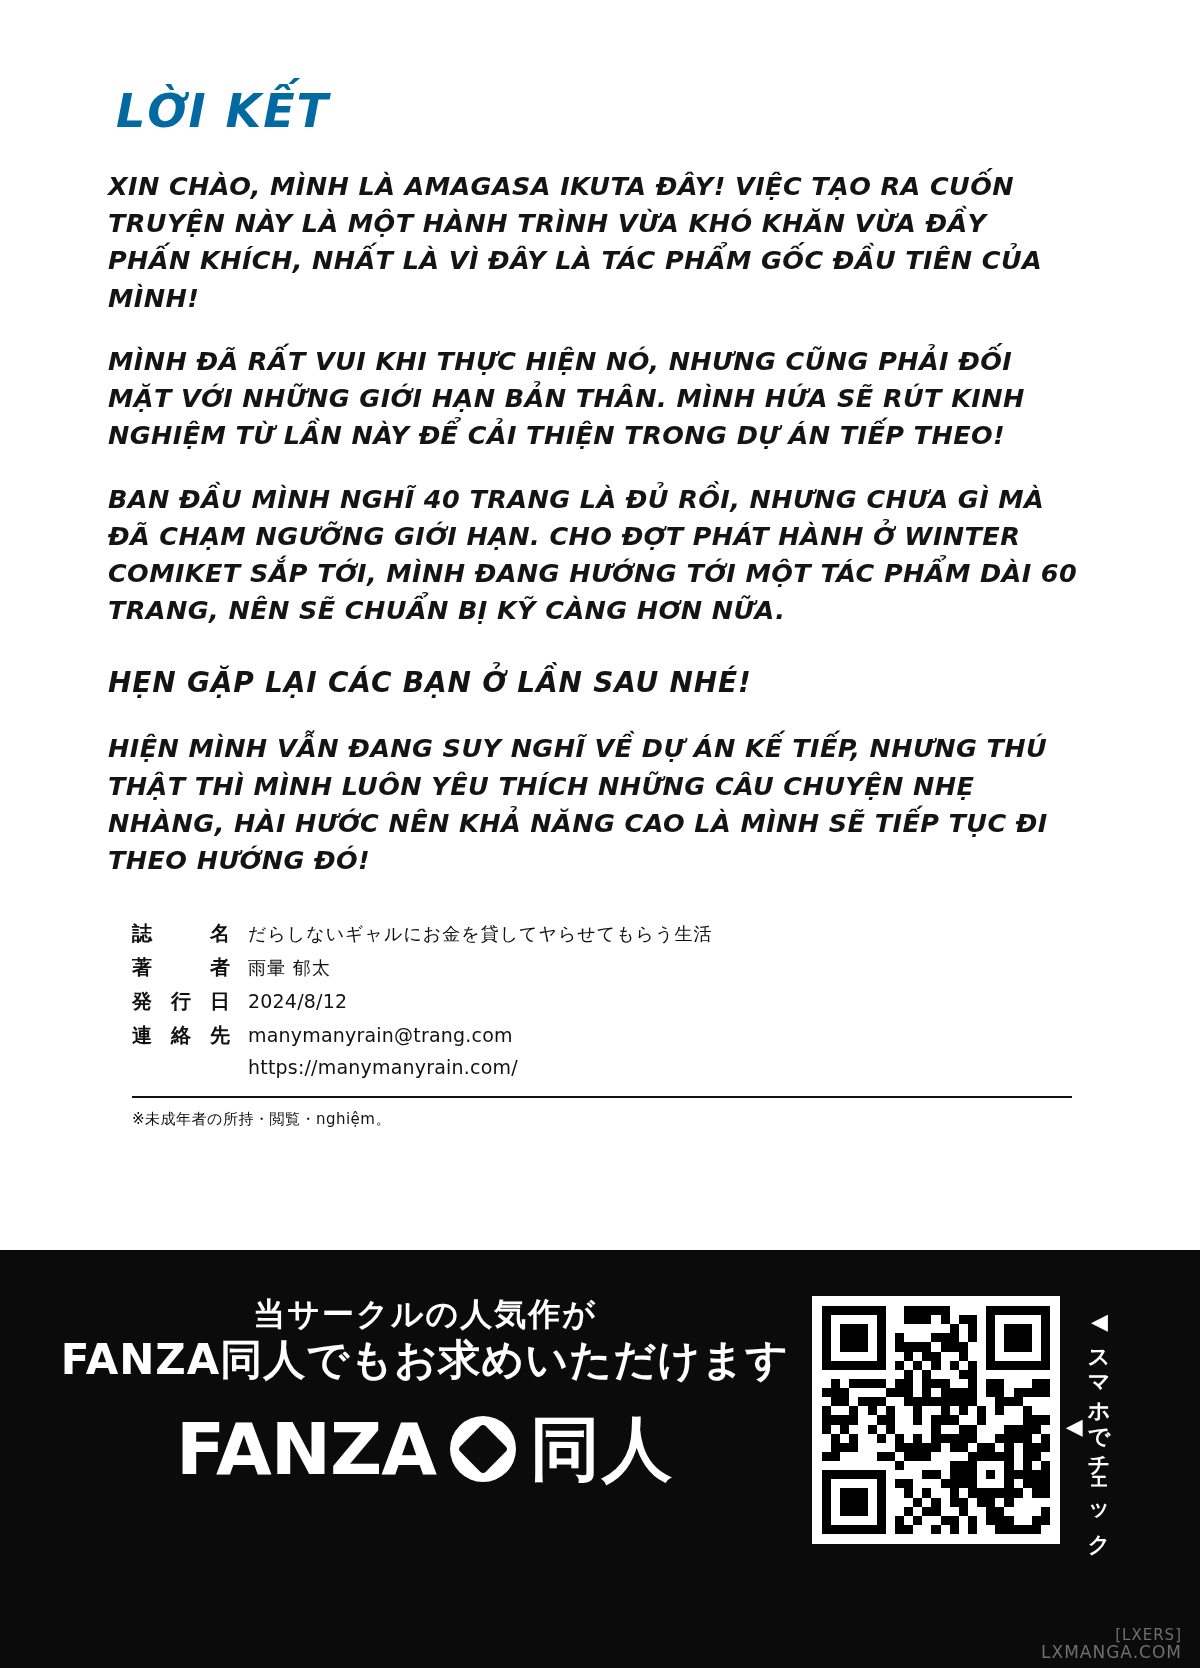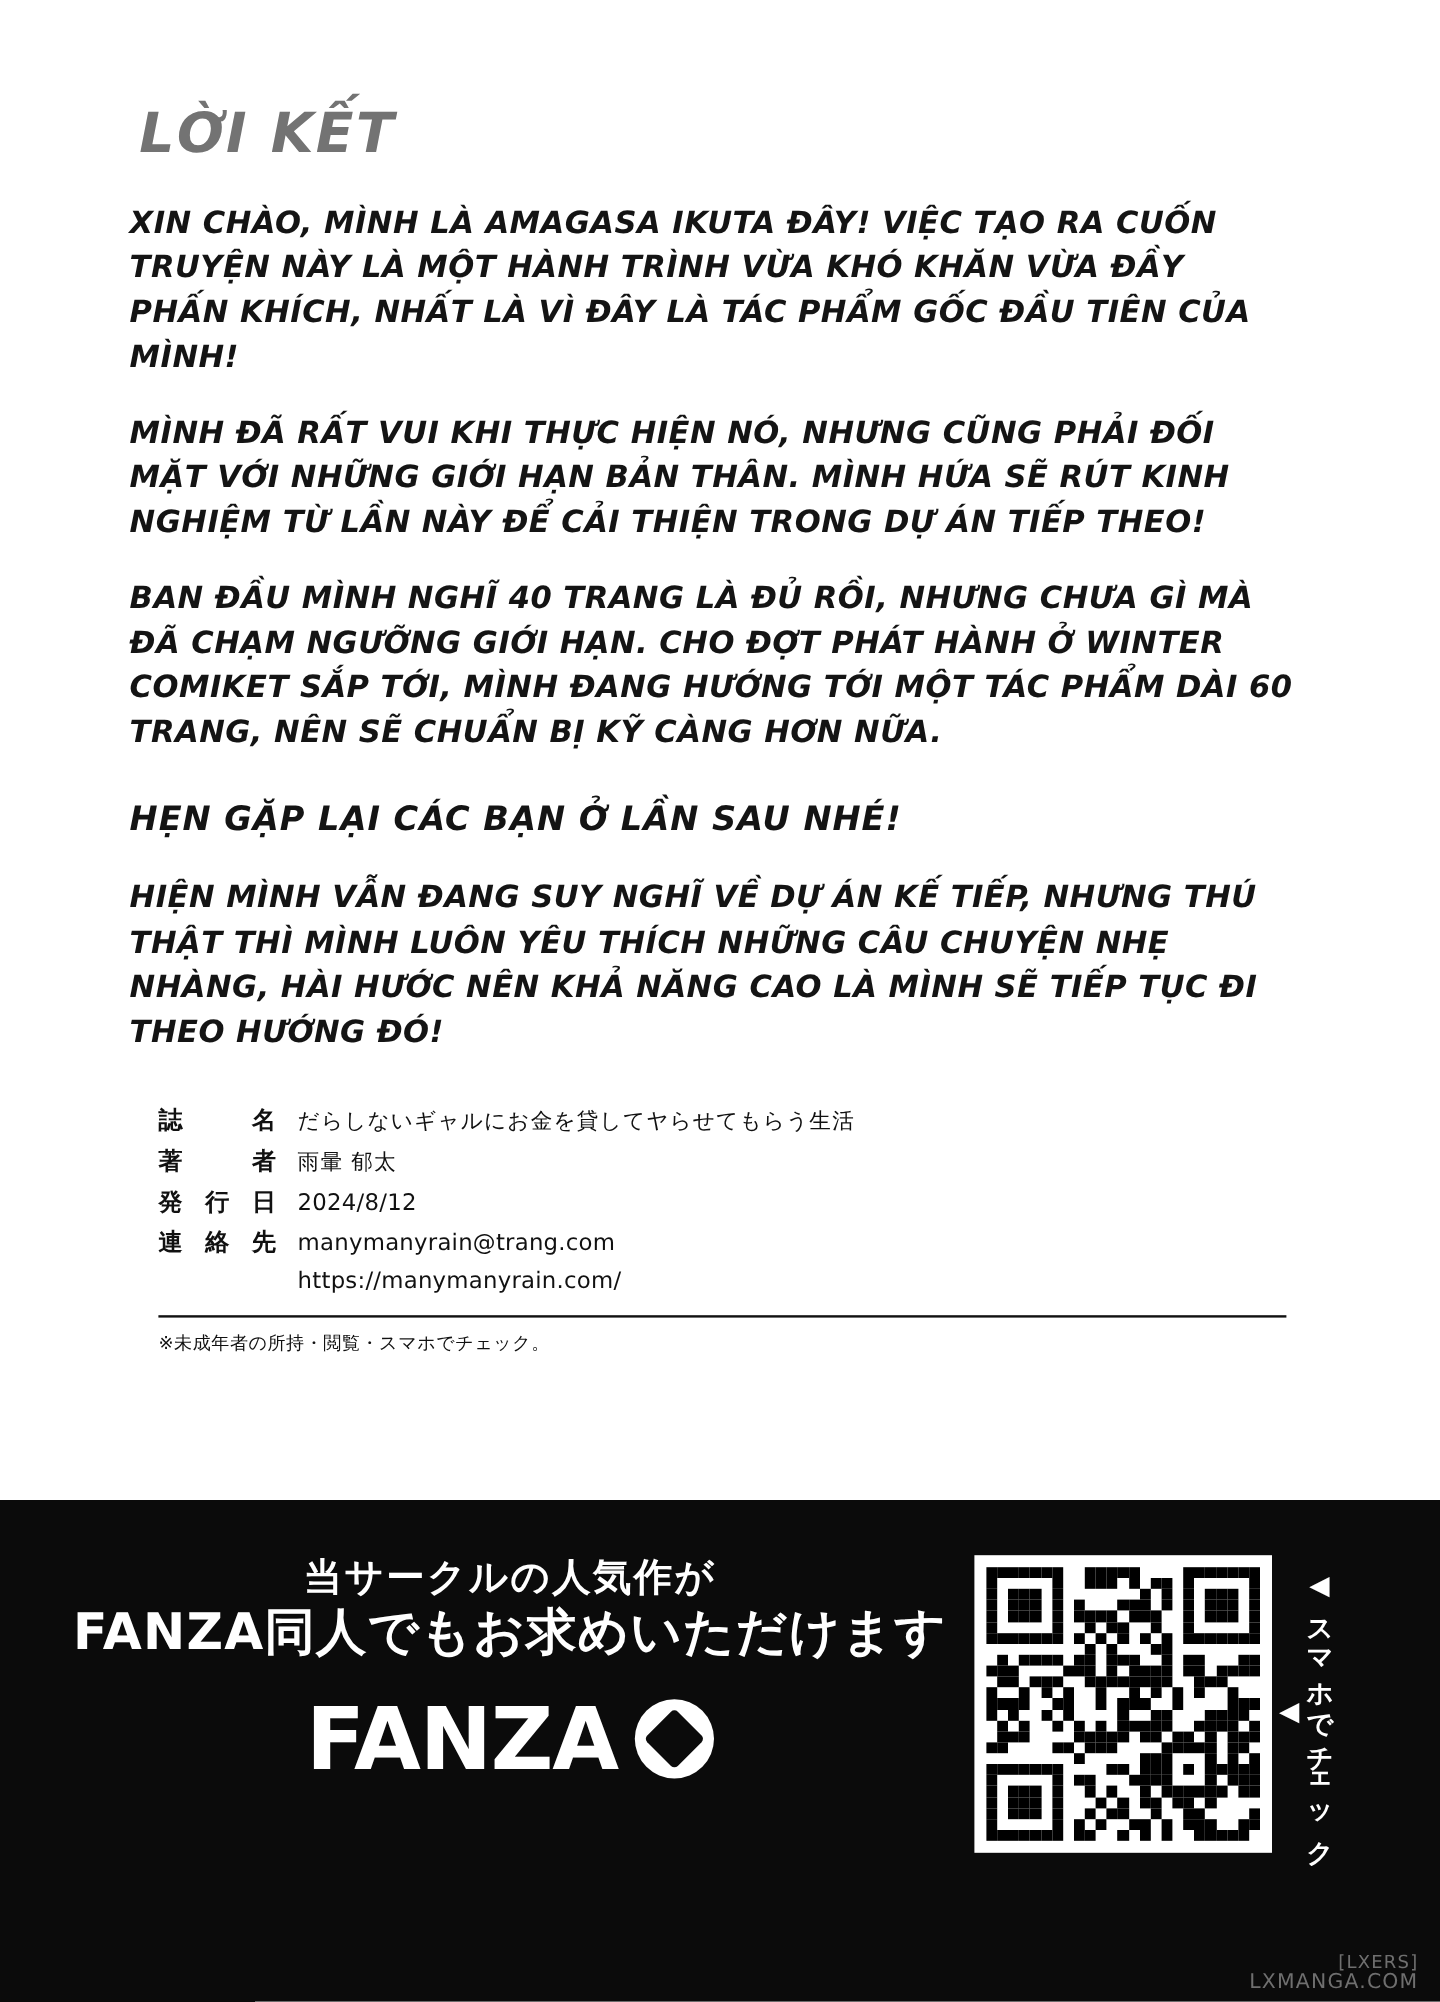"LỜI KẾT" .afterword-title { color: #737373 -> #0369a1 }
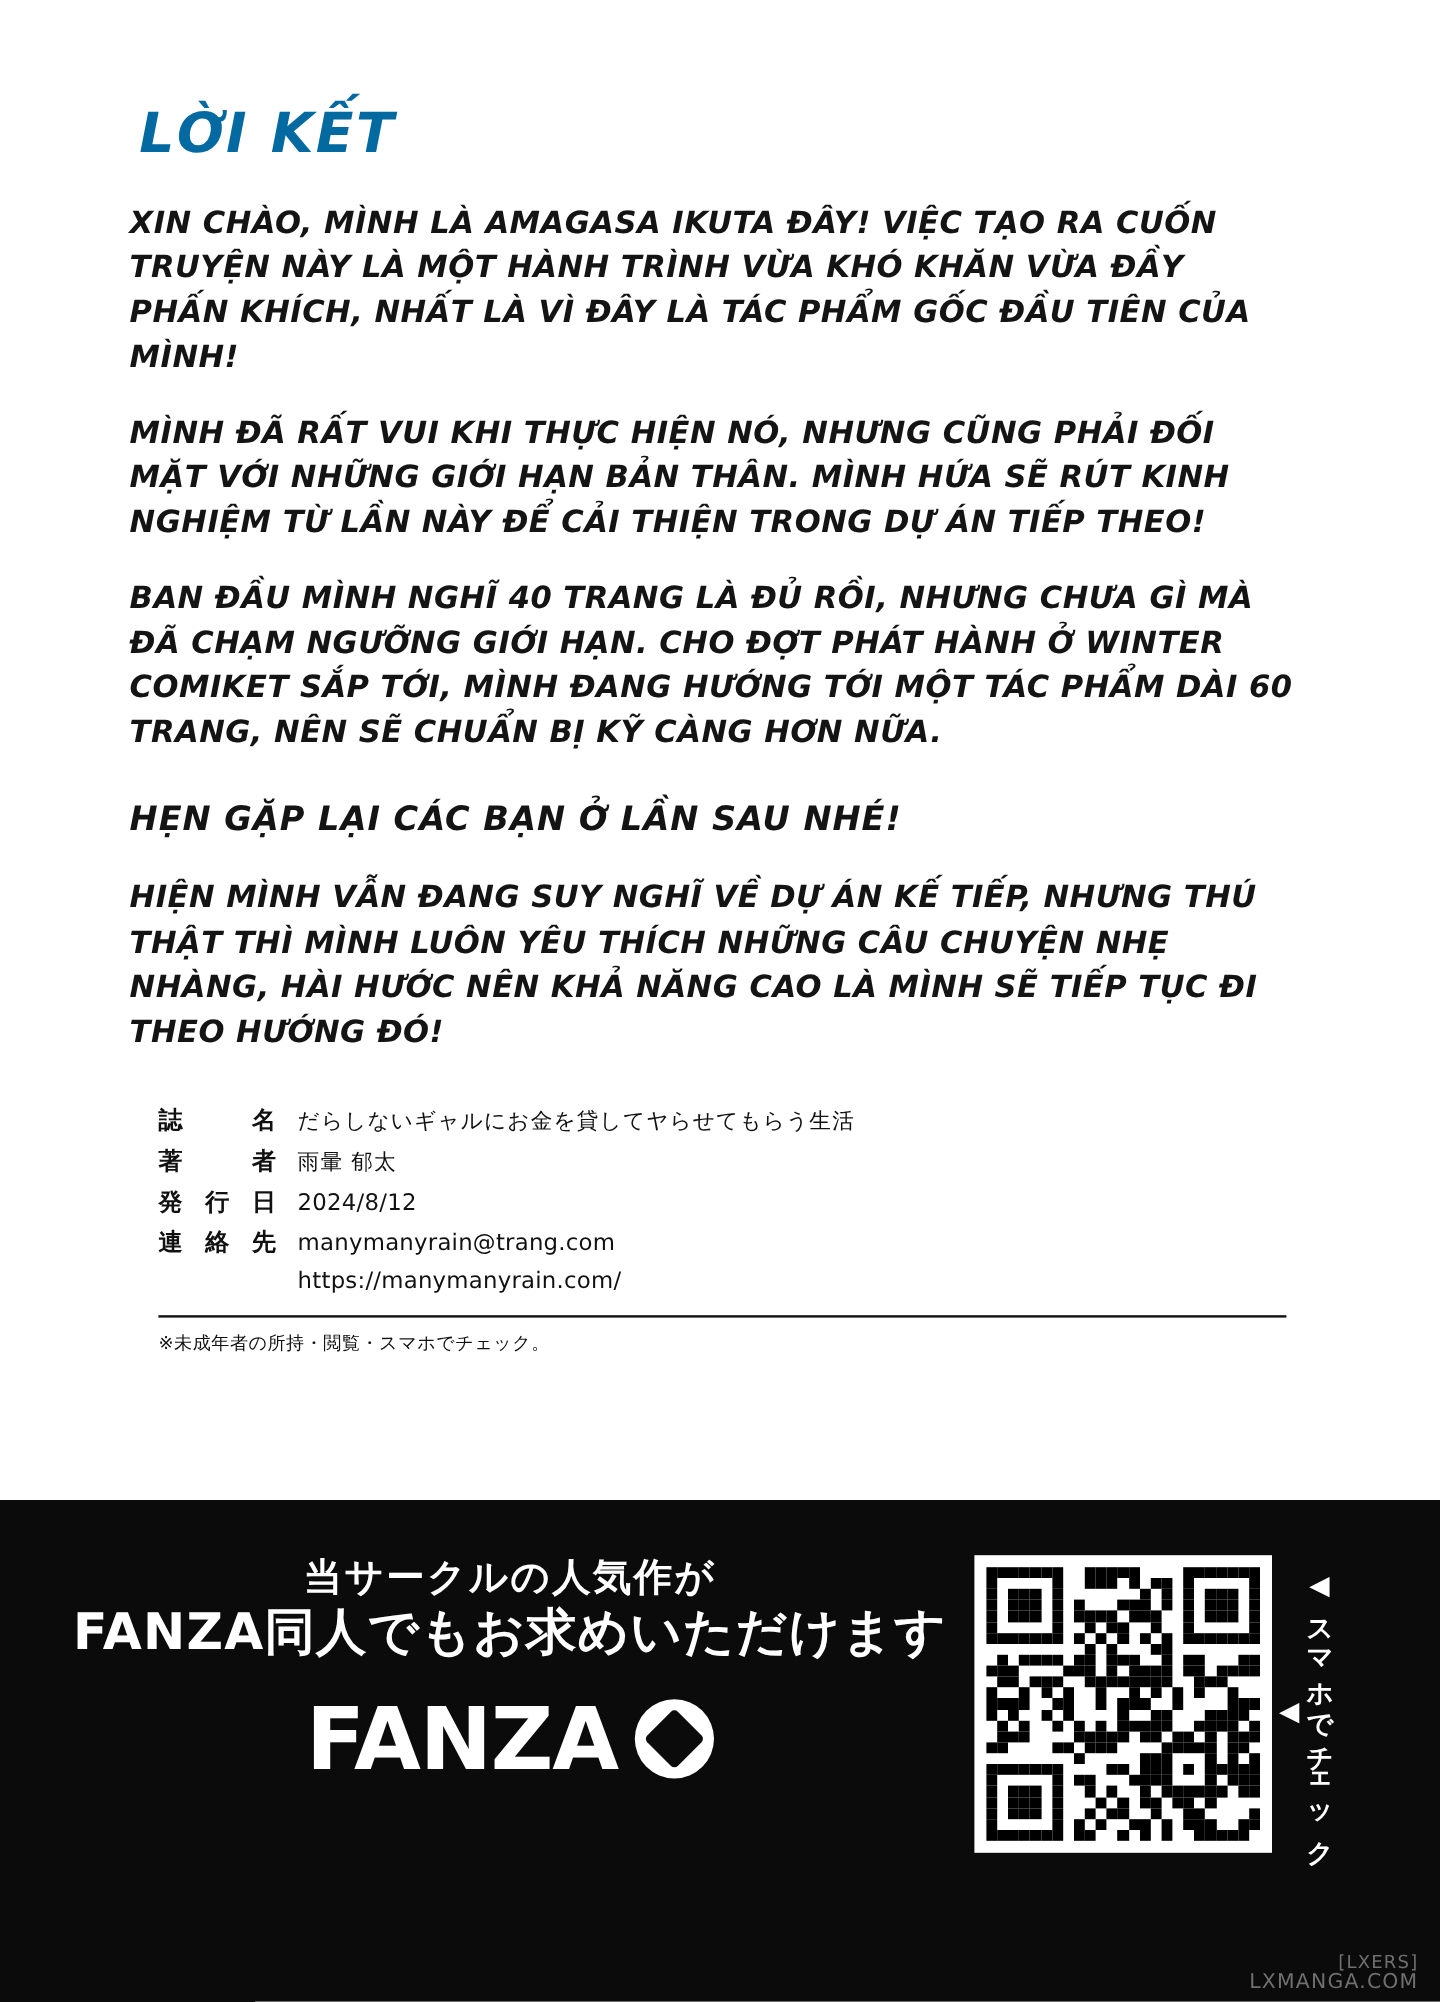"※未成年者の所持・閲覧・スマホでチェック。" div.notice { text: スマホでチェック -> nghiệm }
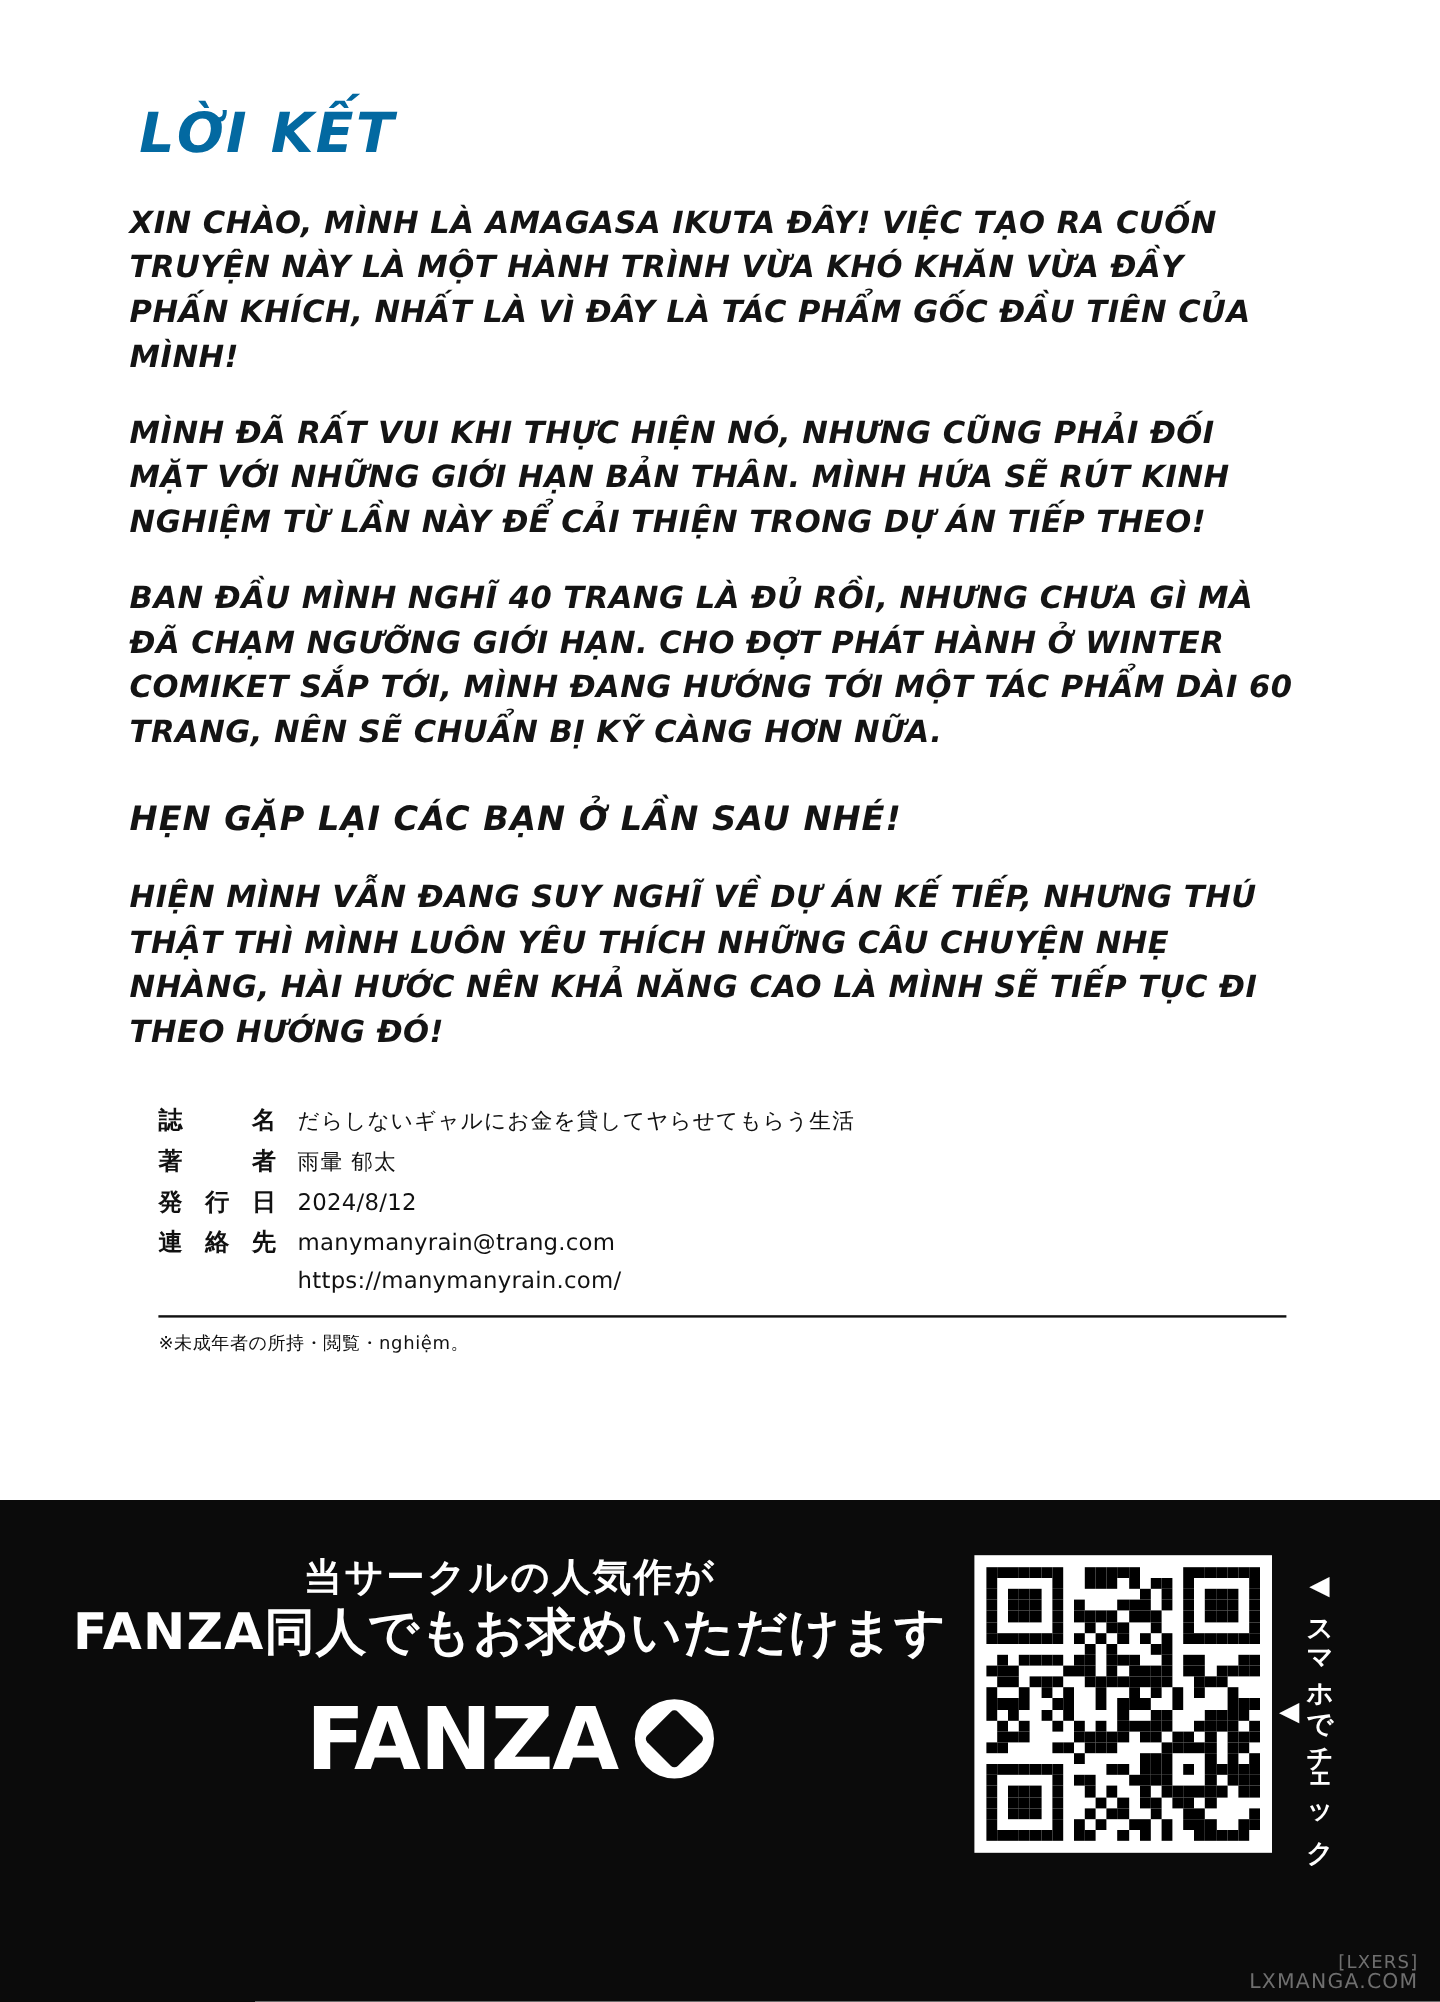"同人" span.banner-logo-jp { html: none -> <span>同人</span> }
